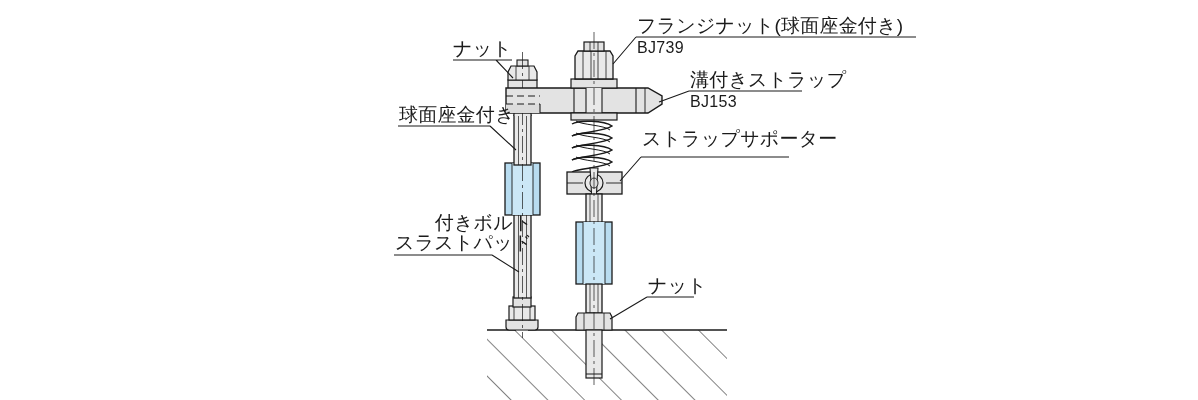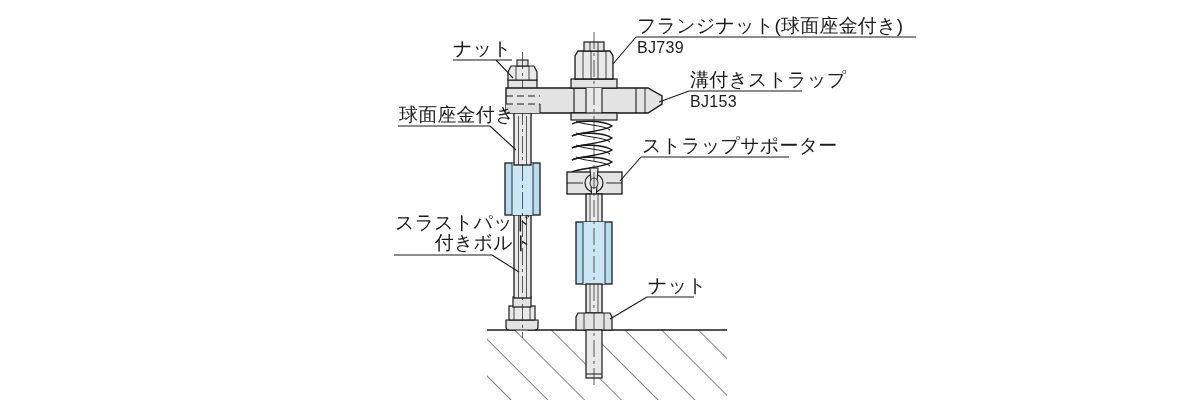"ストラップサポーター" div.callout { top: 136px -> 129px }
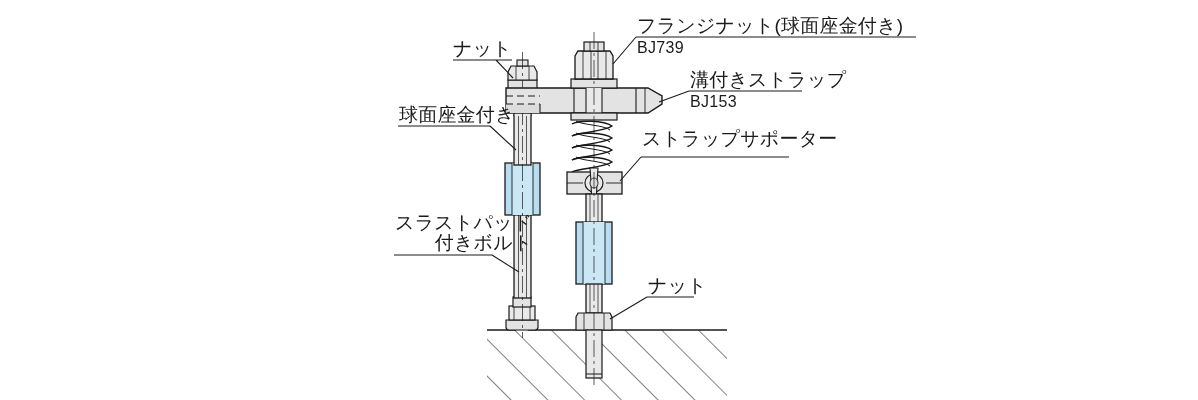"スラストパッド" span.cap { order: before "付きボルト" -> after "付きボルト" }
